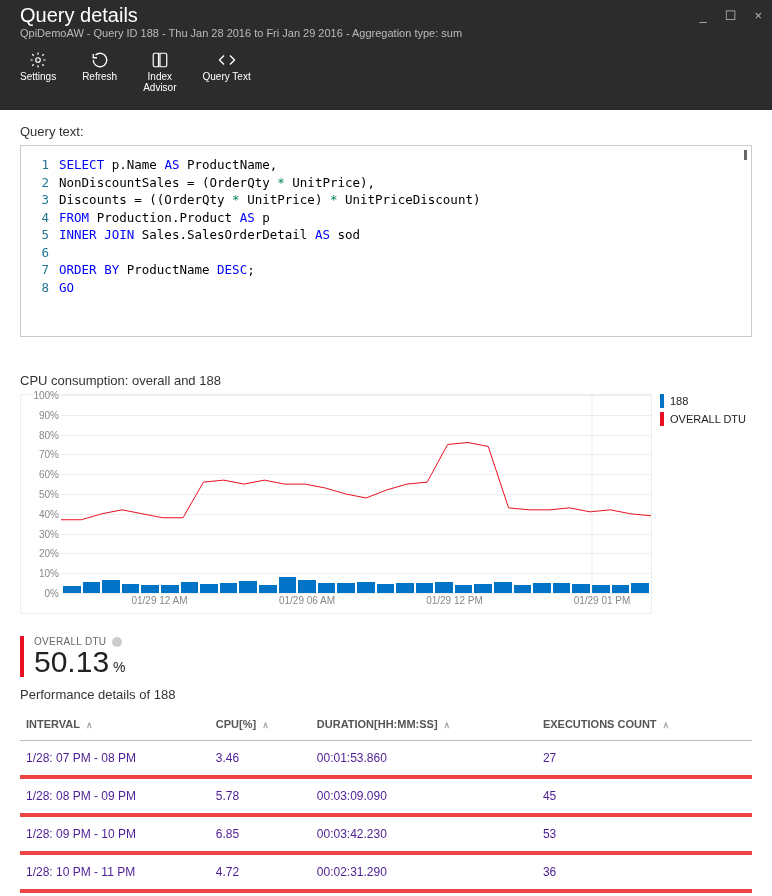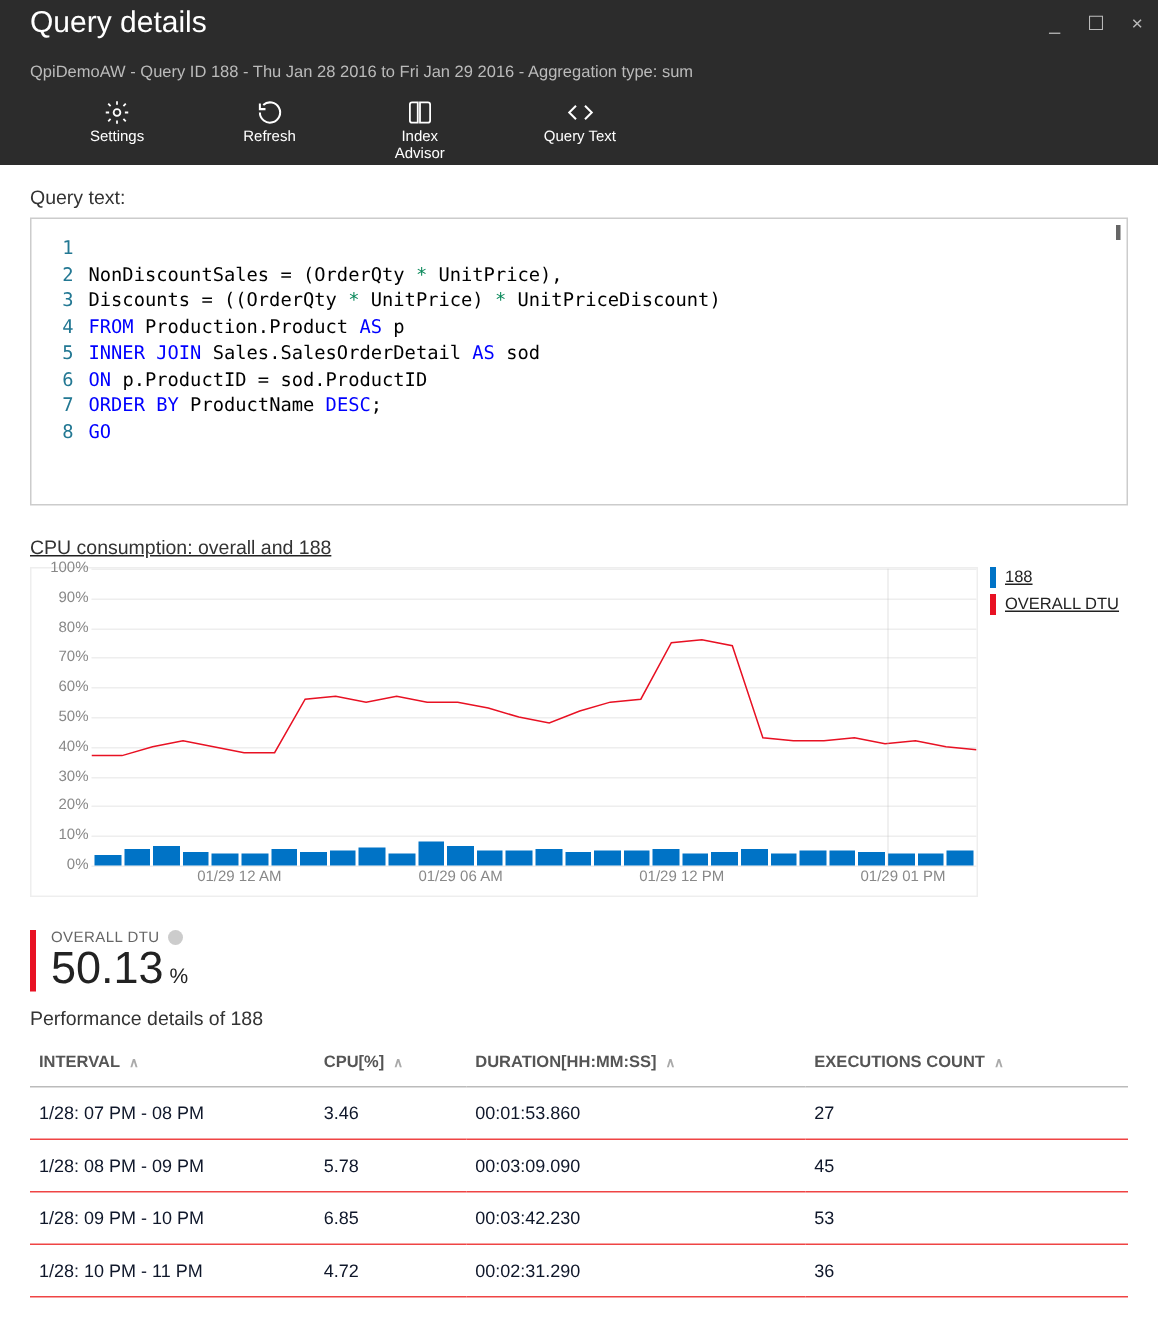"QpiDemoAW - Query ID 188" .subtitle { margin-top: 15px -> 0 }
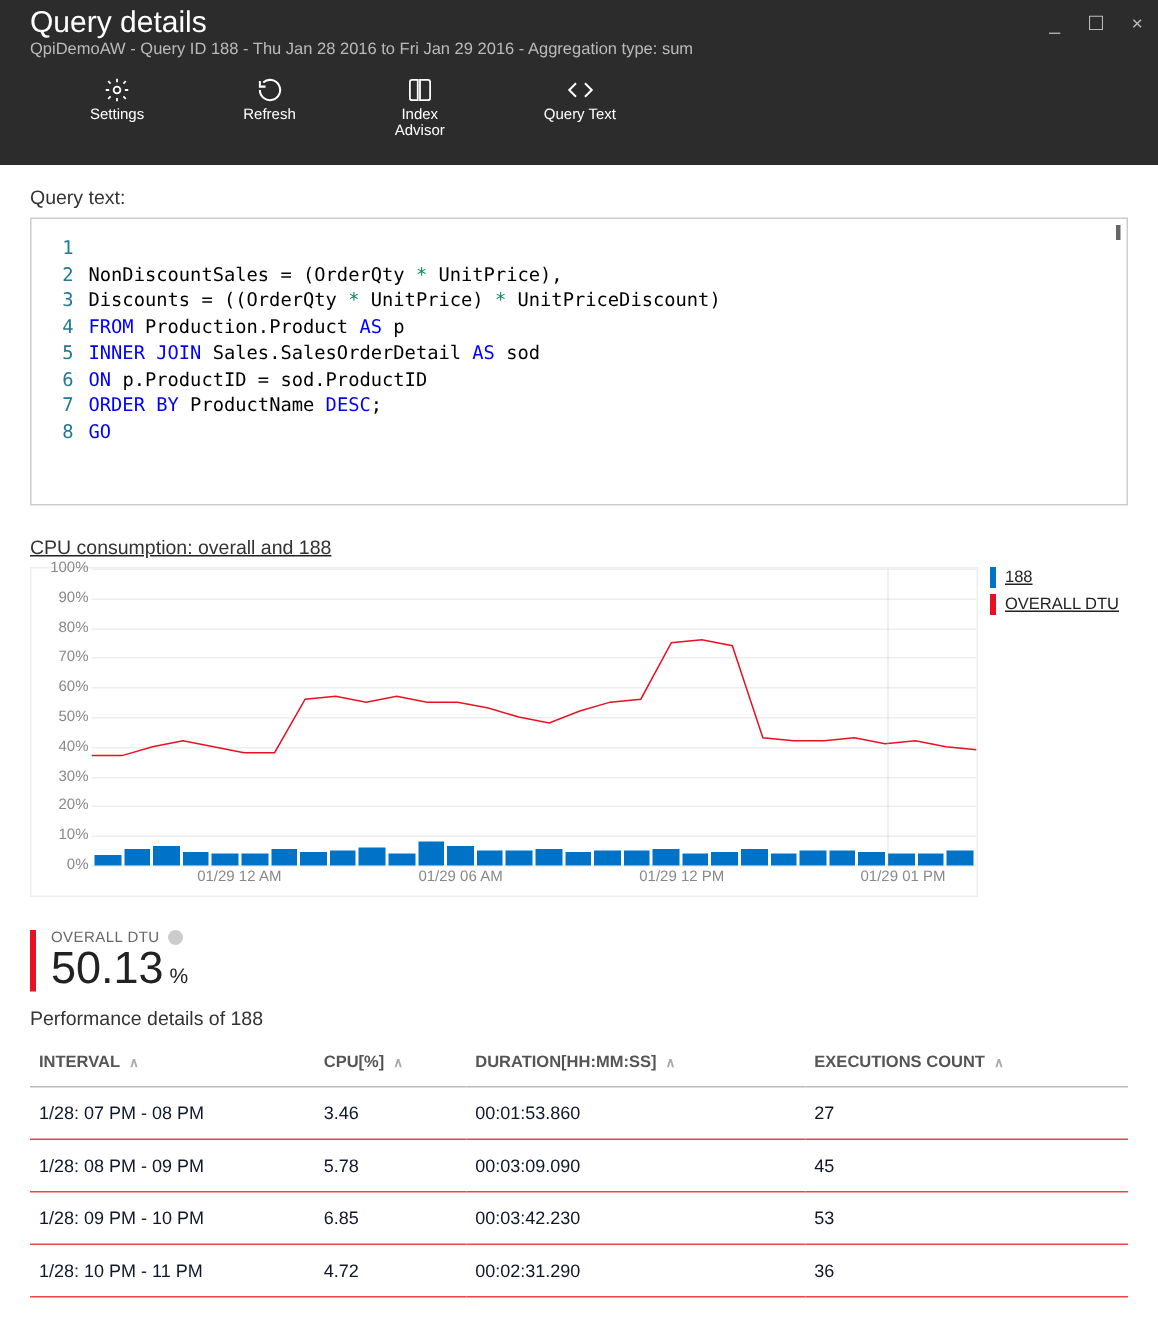"Settings" .tool-item { margin-left: 40px -> none }
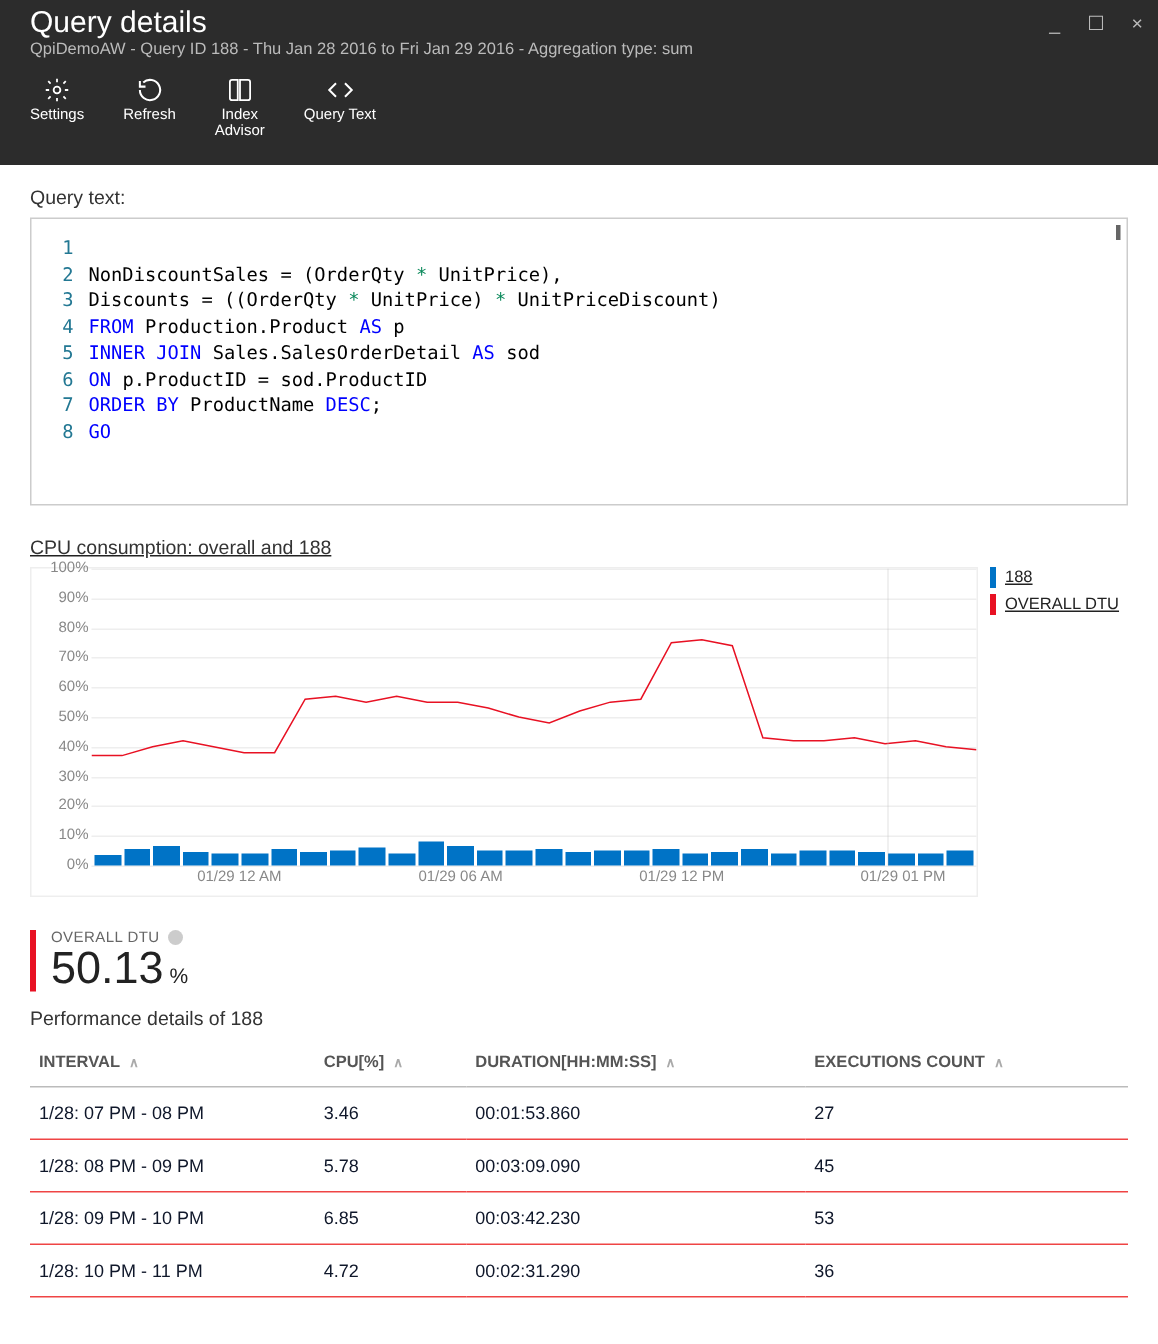"SELECT p.Name AS ProductName," span { html: none -> <span><span>SELECT</span><span> p.Name </span><span>AS</span><span> ProductName,</span></span> }
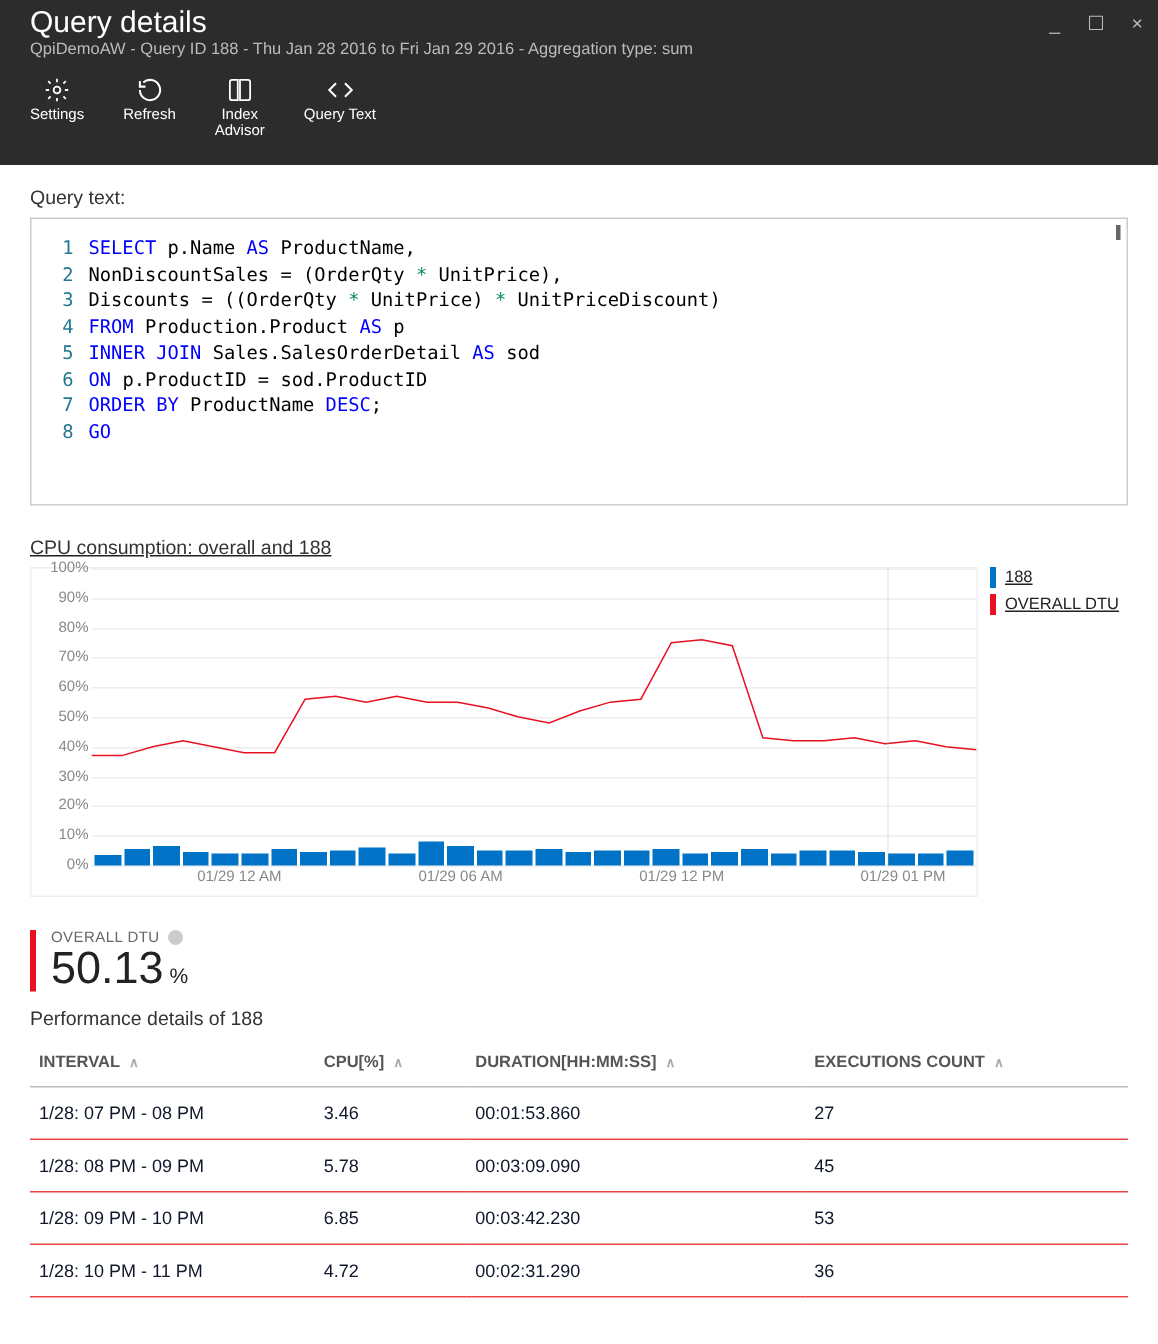"ON p.ProductID = sod.ProductID" span { html: <span><span>ON</span><span> p.ProductID = sod.ProductID</span></span> -> none }
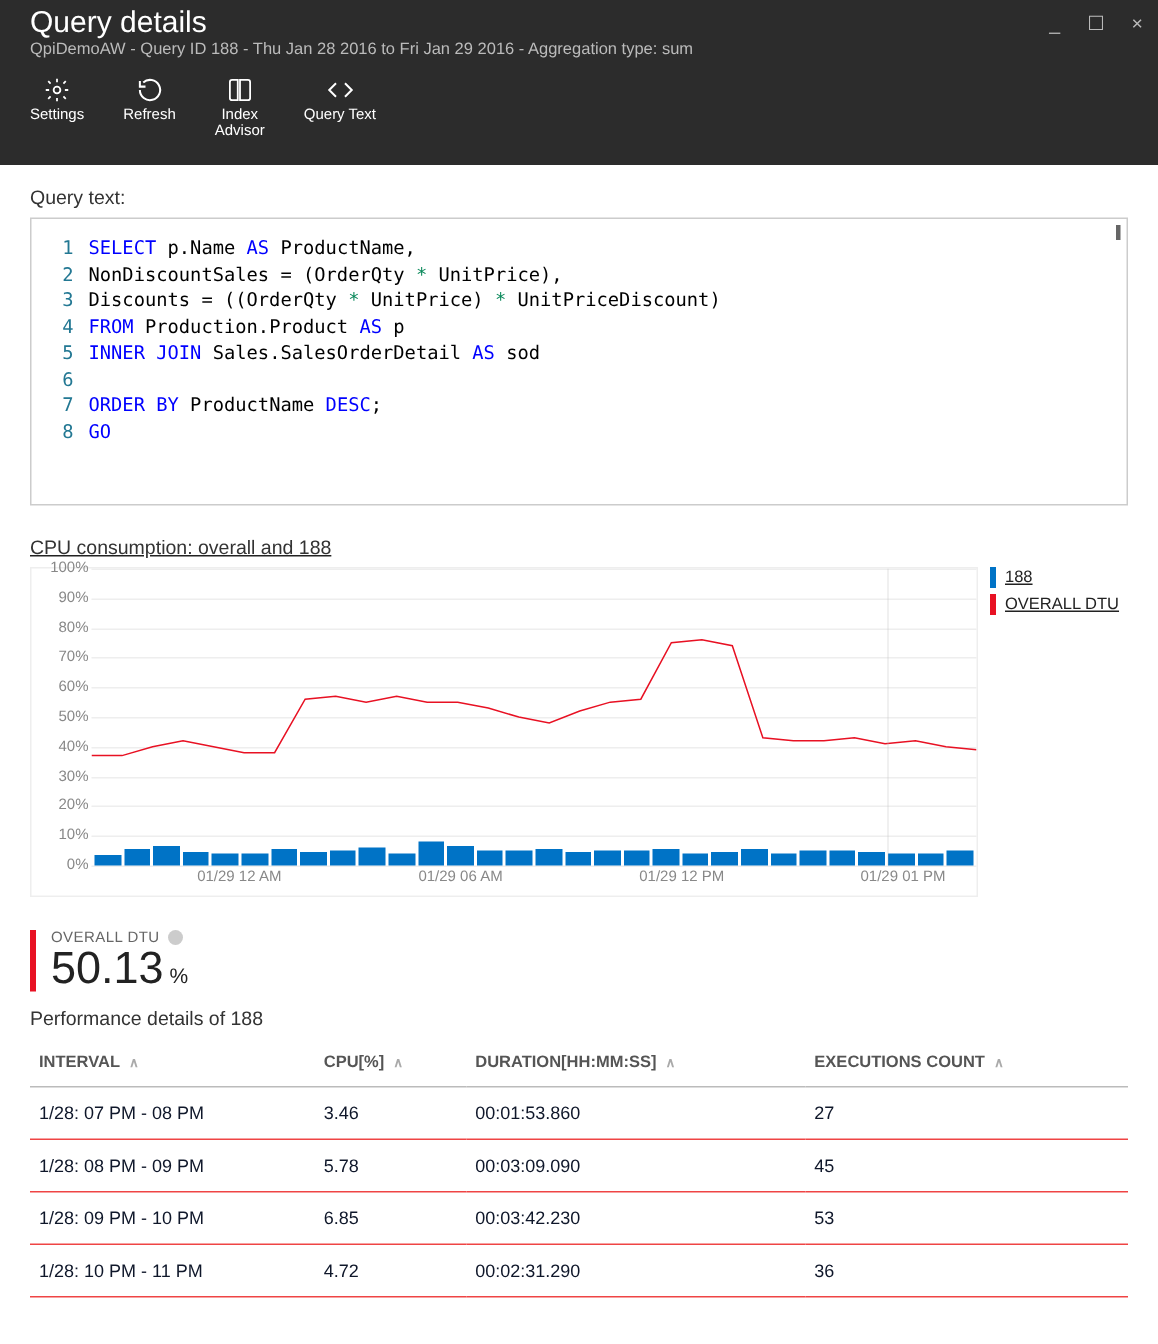"CPU consumption: overall and 188" .chart-section { margin-top: 20px -> 36px; text-decoration: underline -> none }
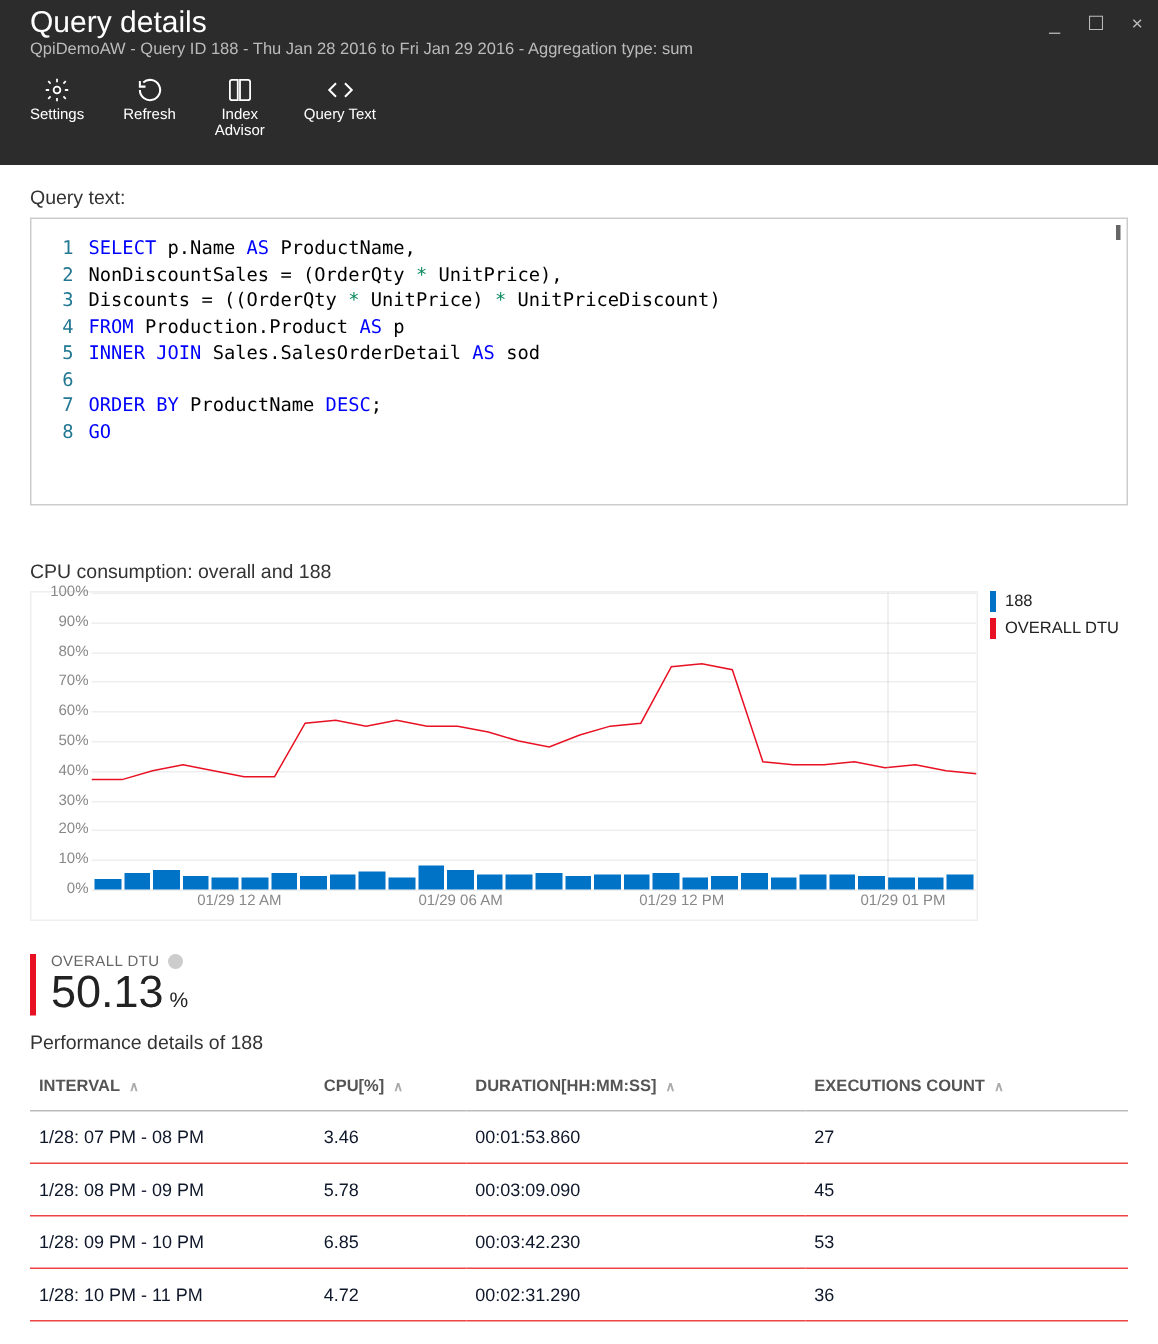"1/28: 07 PM - 08" .perf-table td { border-bottom: 1px solid #ef4444 -> 4px solid #ef4444; color: #0f172a -> #4c1d95 }
